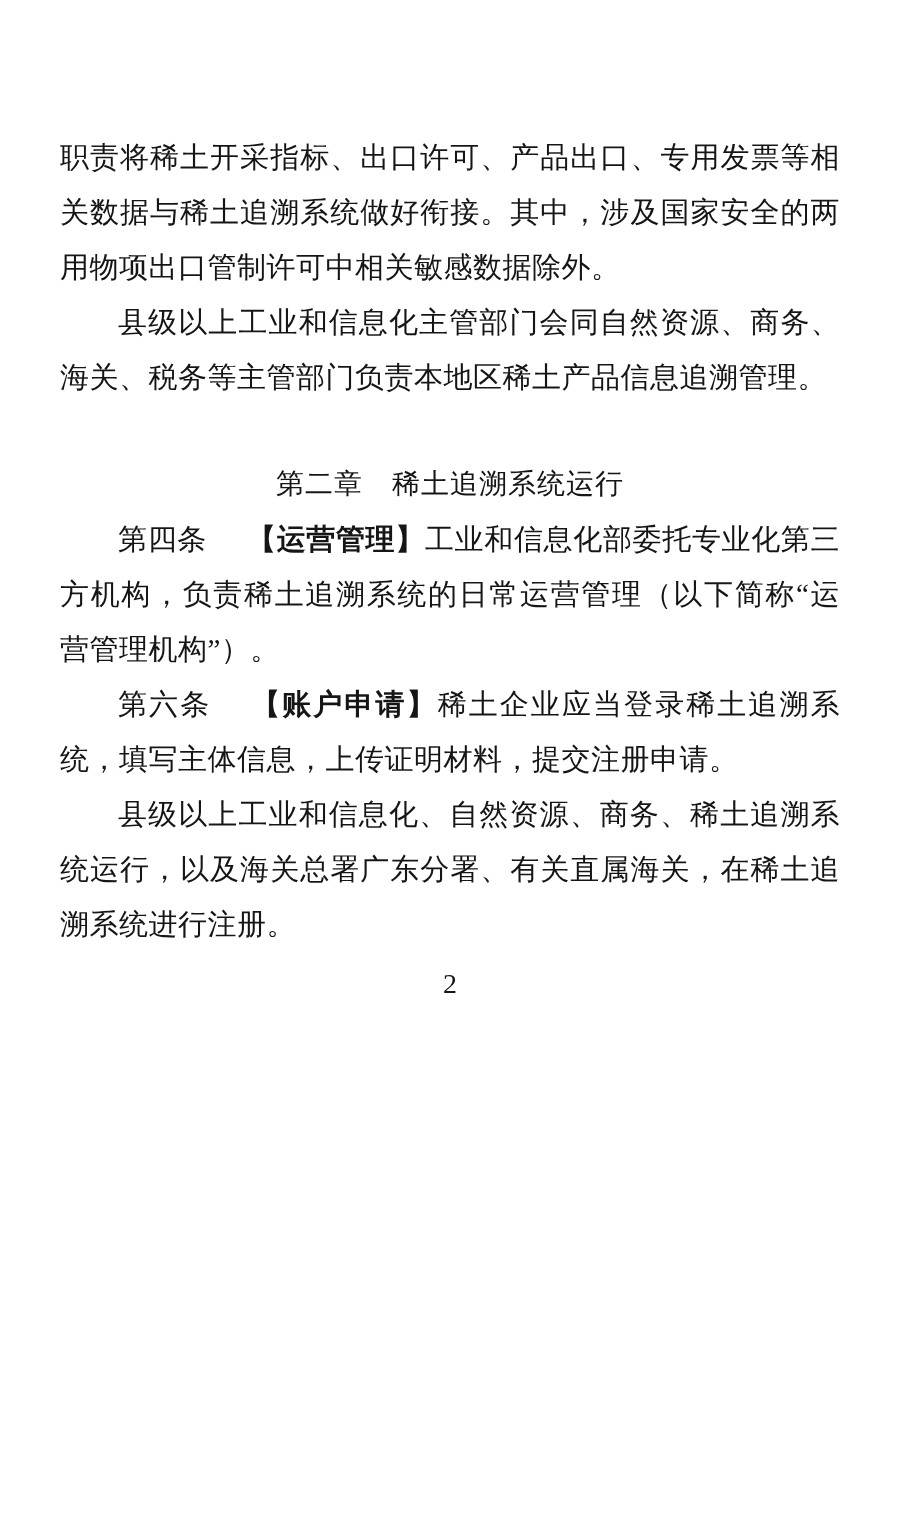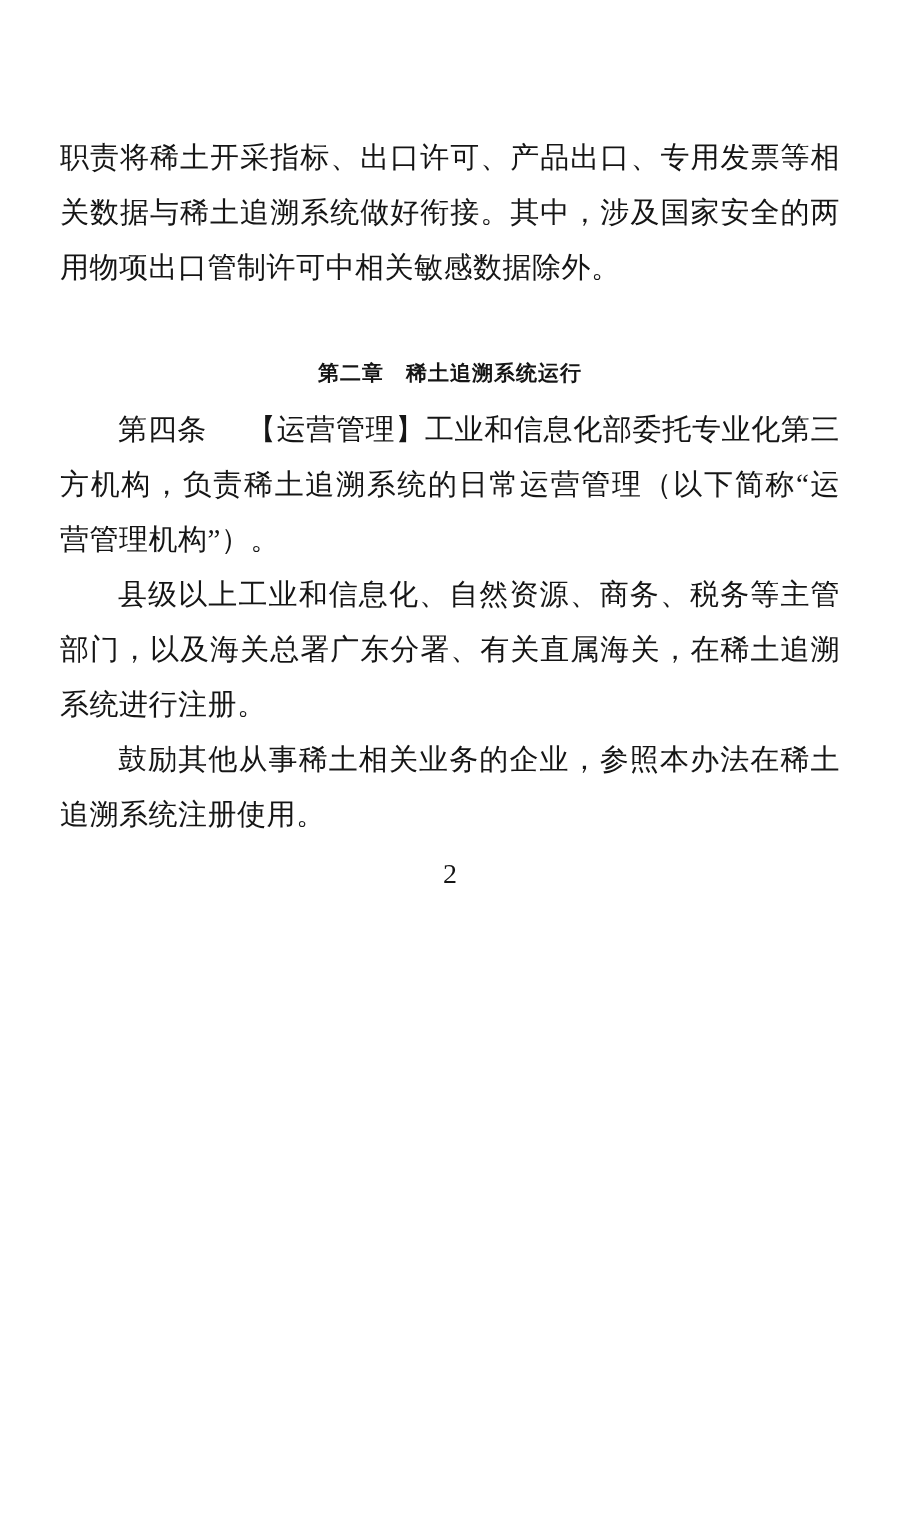"县级以上工业和信息化主管部门会同自然资源、商务、海关、税务等主管部门负责本地区稀" p.para { html: none -> <p>县级以上工业和信息化主管部门会同自然资源、商务、海关、税务等主管部门负责本地区稀土产品信息追溯管理。</p> }
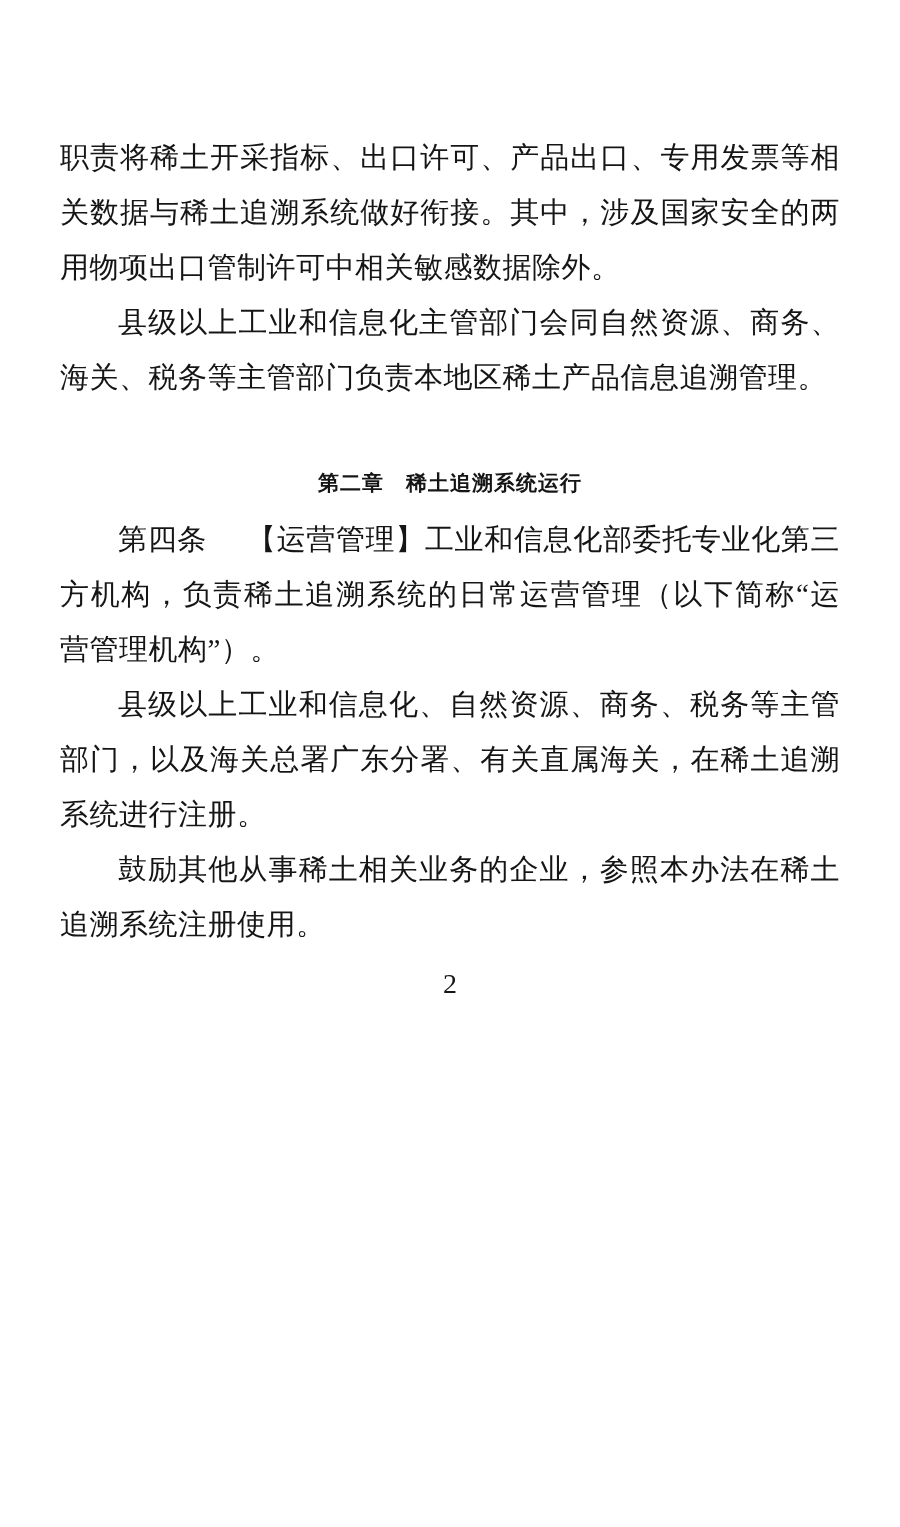"第二章 稀土追溯系统运行" .chapter { font-size: 21px -> 28px; font-weight: 700 -> 400 }
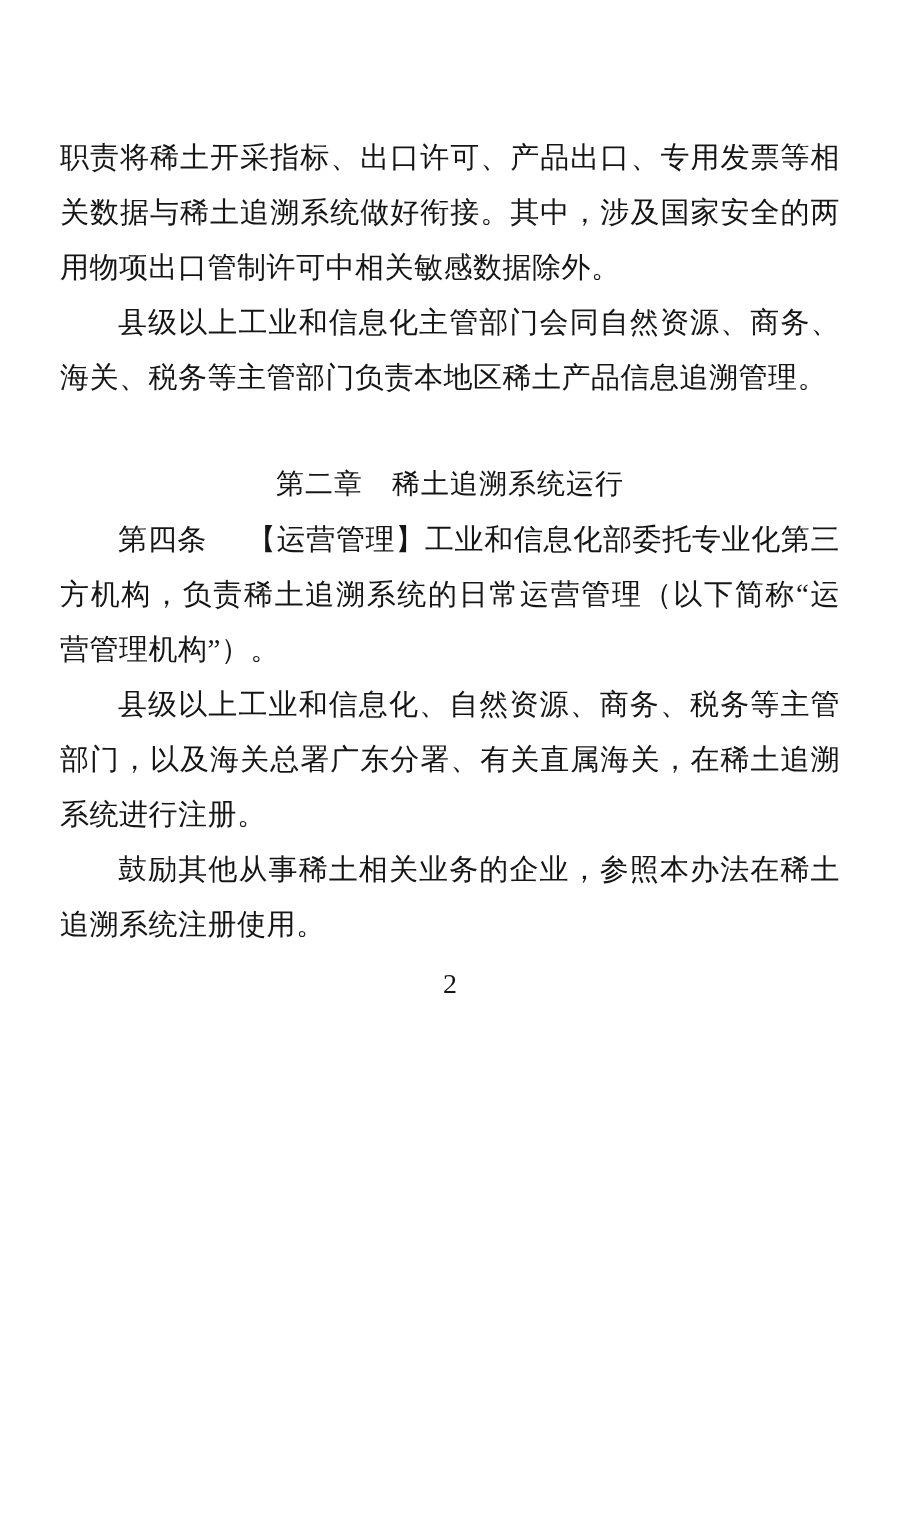"【运营管理】" .arttitle { font-weight: 400 -> 700 }
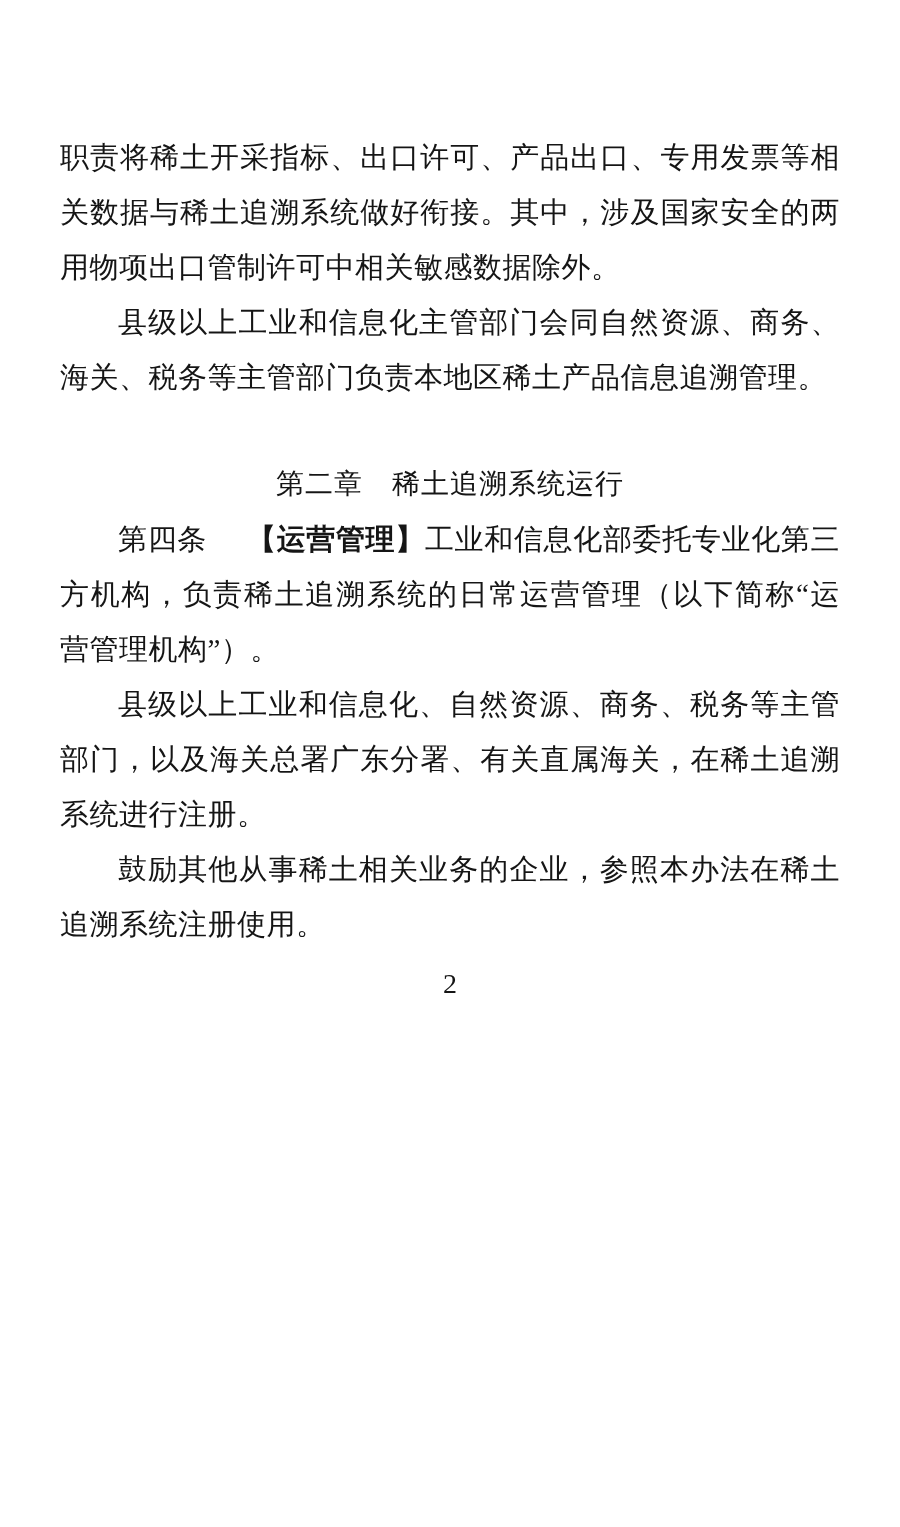"第六条" p.para { html: none -> <p><span>第六条</span><span>【账户申请】</span><span>稀土企业应当登录稀土追溯系统，填写主体信息，上传证明材料，提交注册申请。</span></p> }
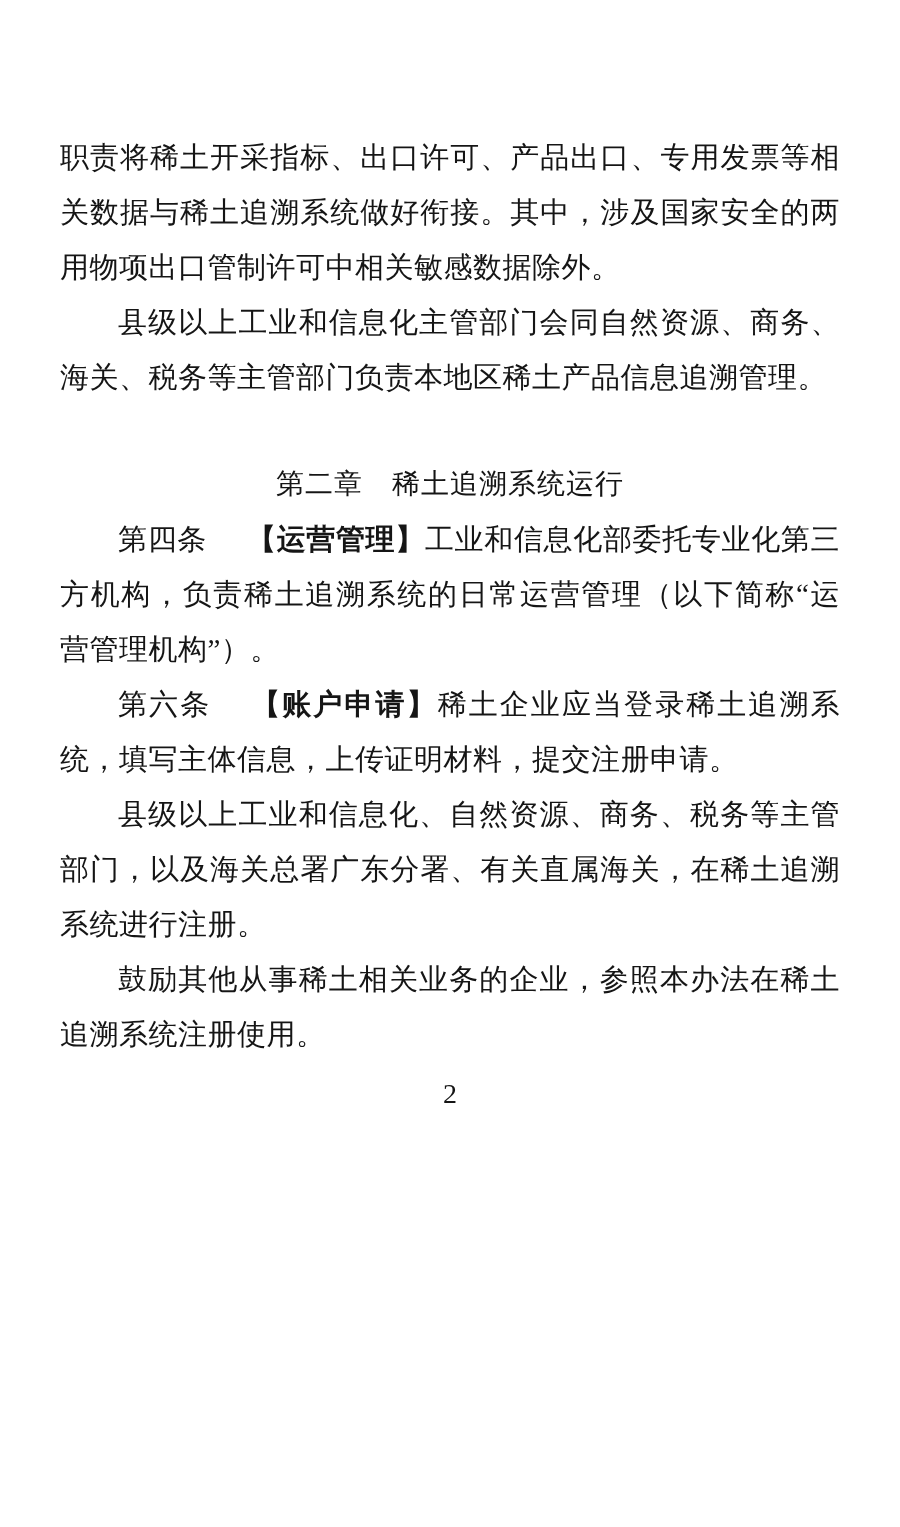"县级以上工业和信息化、自然资源、商务、税务等主管部门，以及海关总署广东分署、有关" p.para { text: 税务等主管部门 -> 稀土追溯系统运行 }
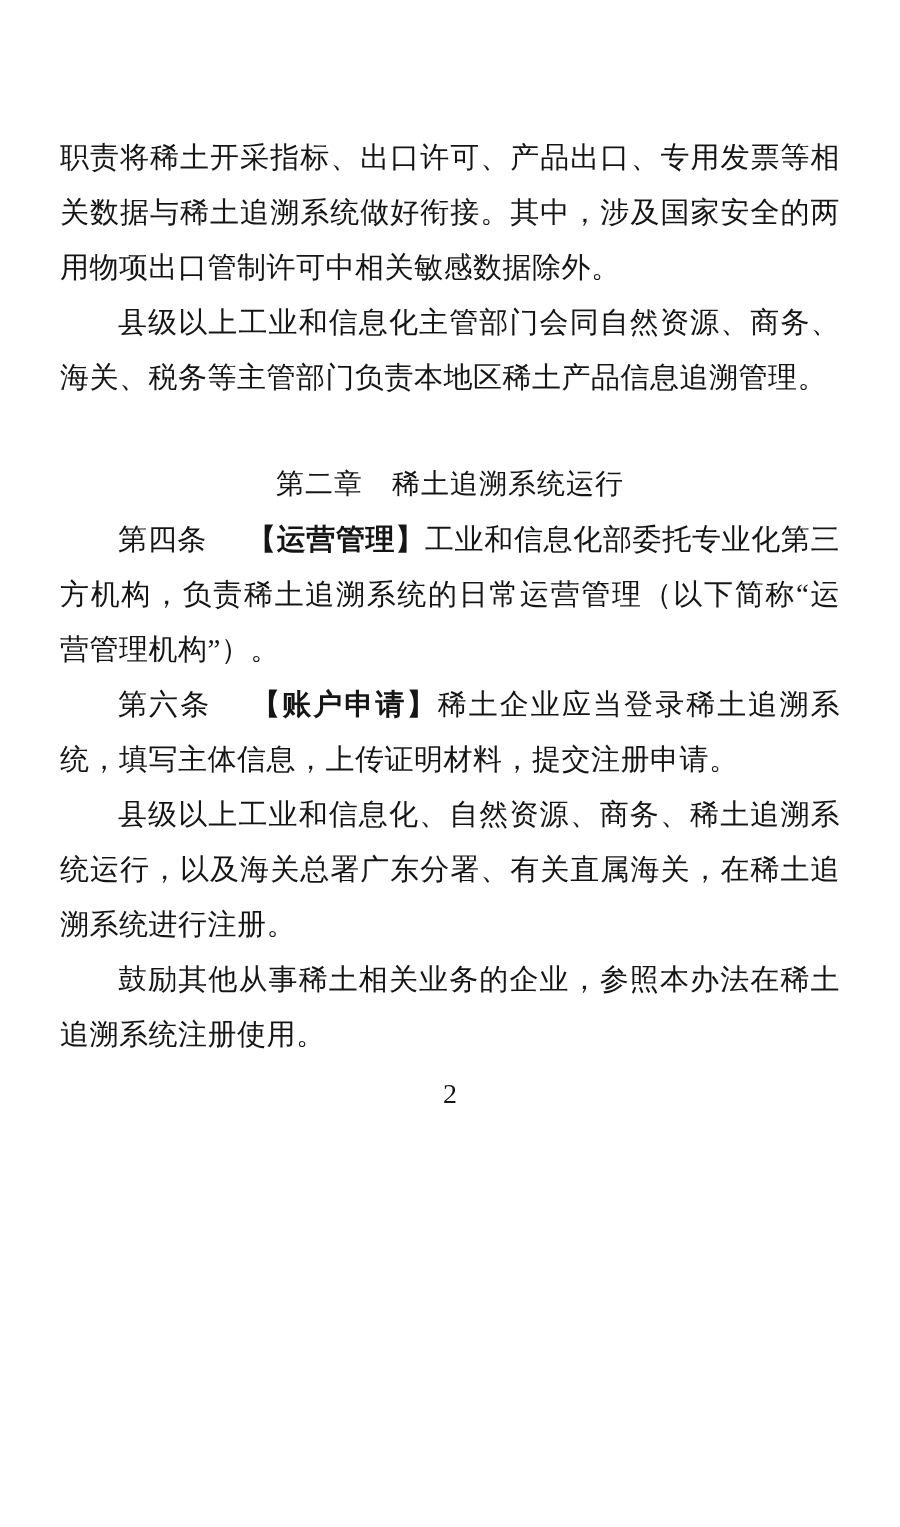"鼓励其他从事稀土相关业务的企业，参照本办法在稀土追溯系统注册使用。" p.para { html: <p>鼓励其他从事稀土相关业务的企业，参照本办法在稀土追溯系统注册使用。</p> -> none }
